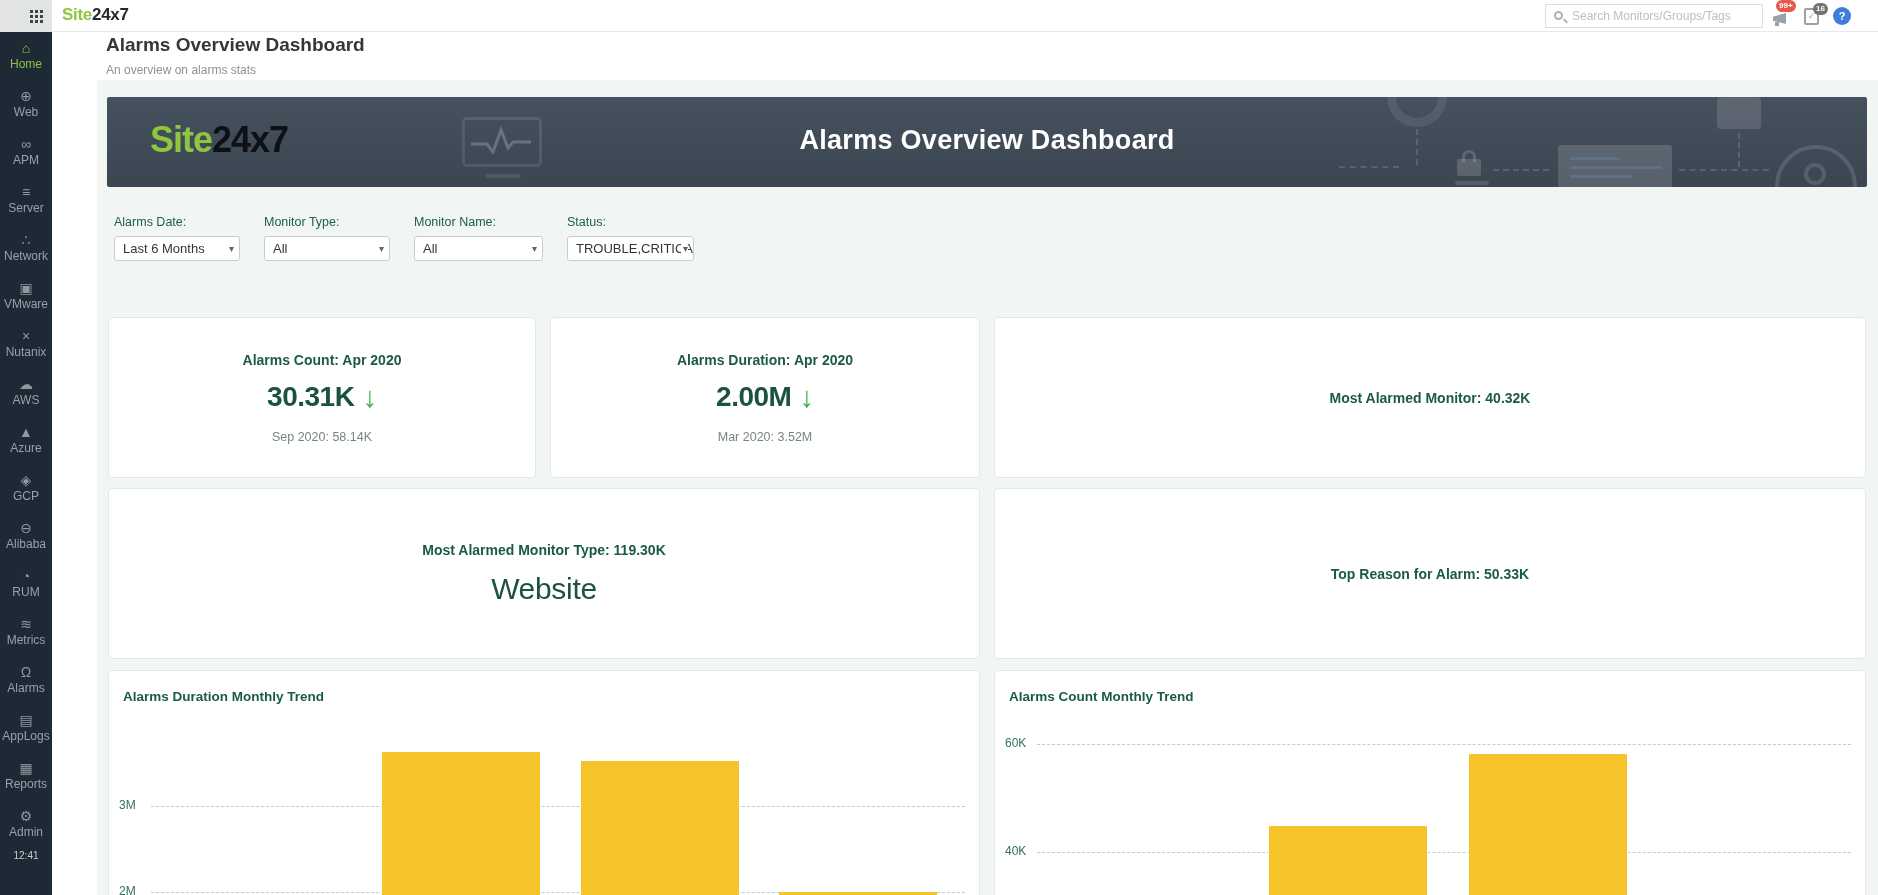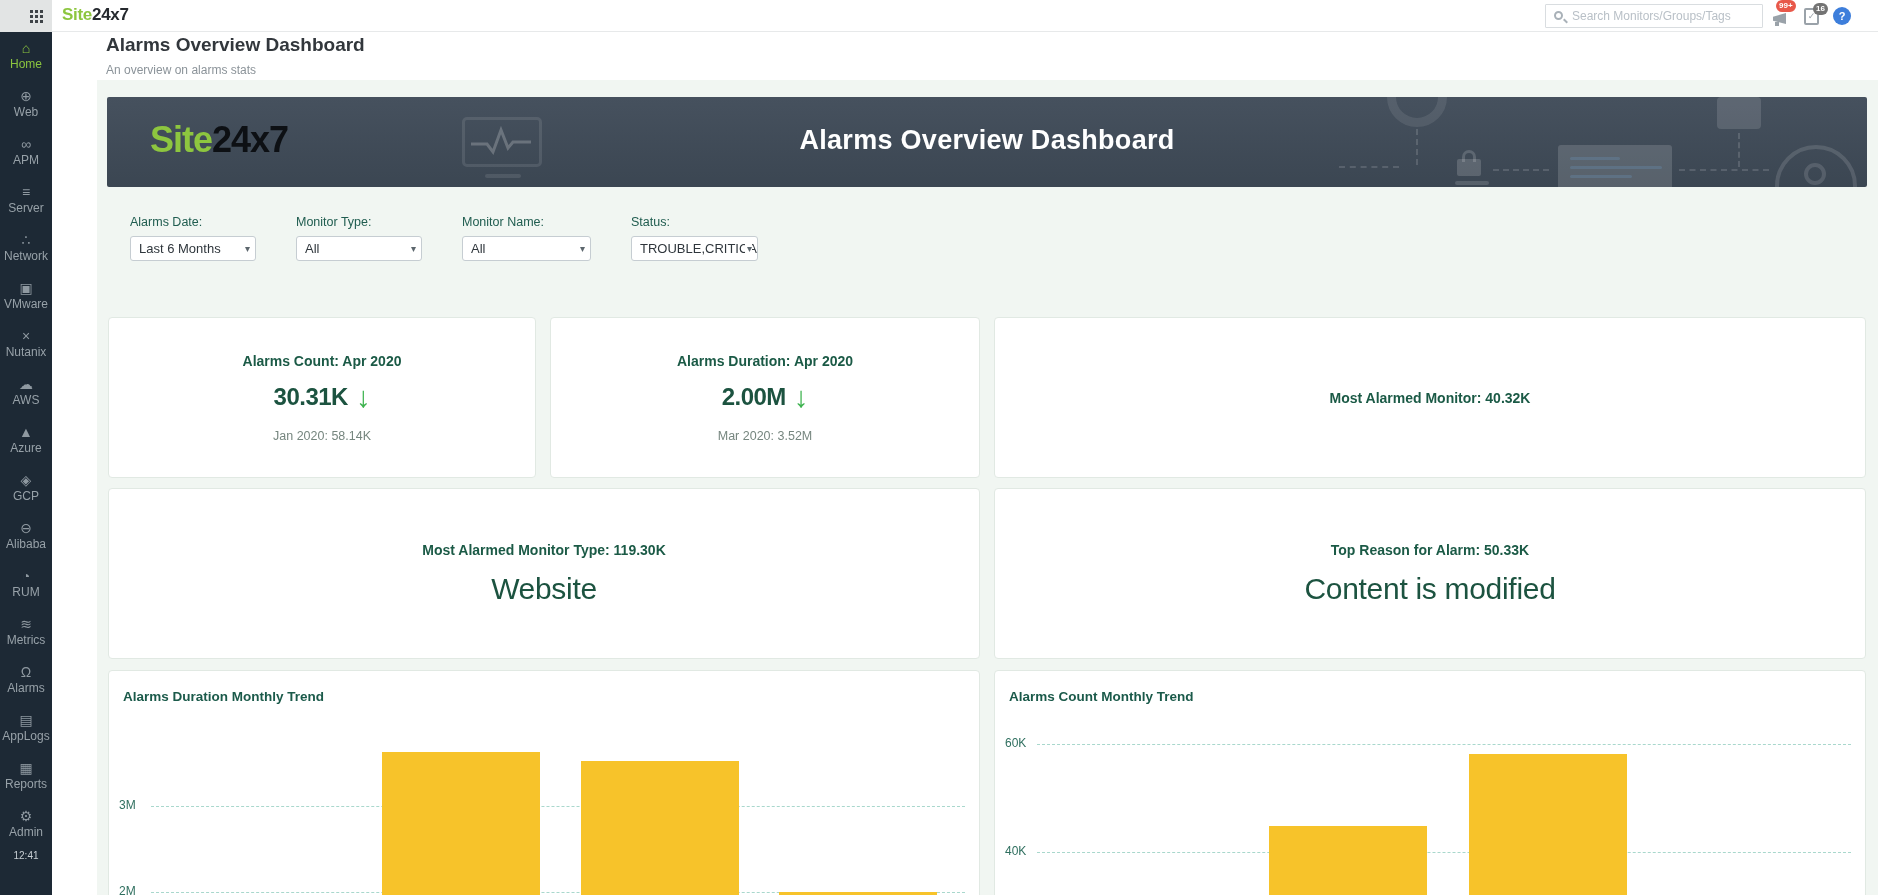"Alarms Date:" .filter { margin-left: 16px -> none }
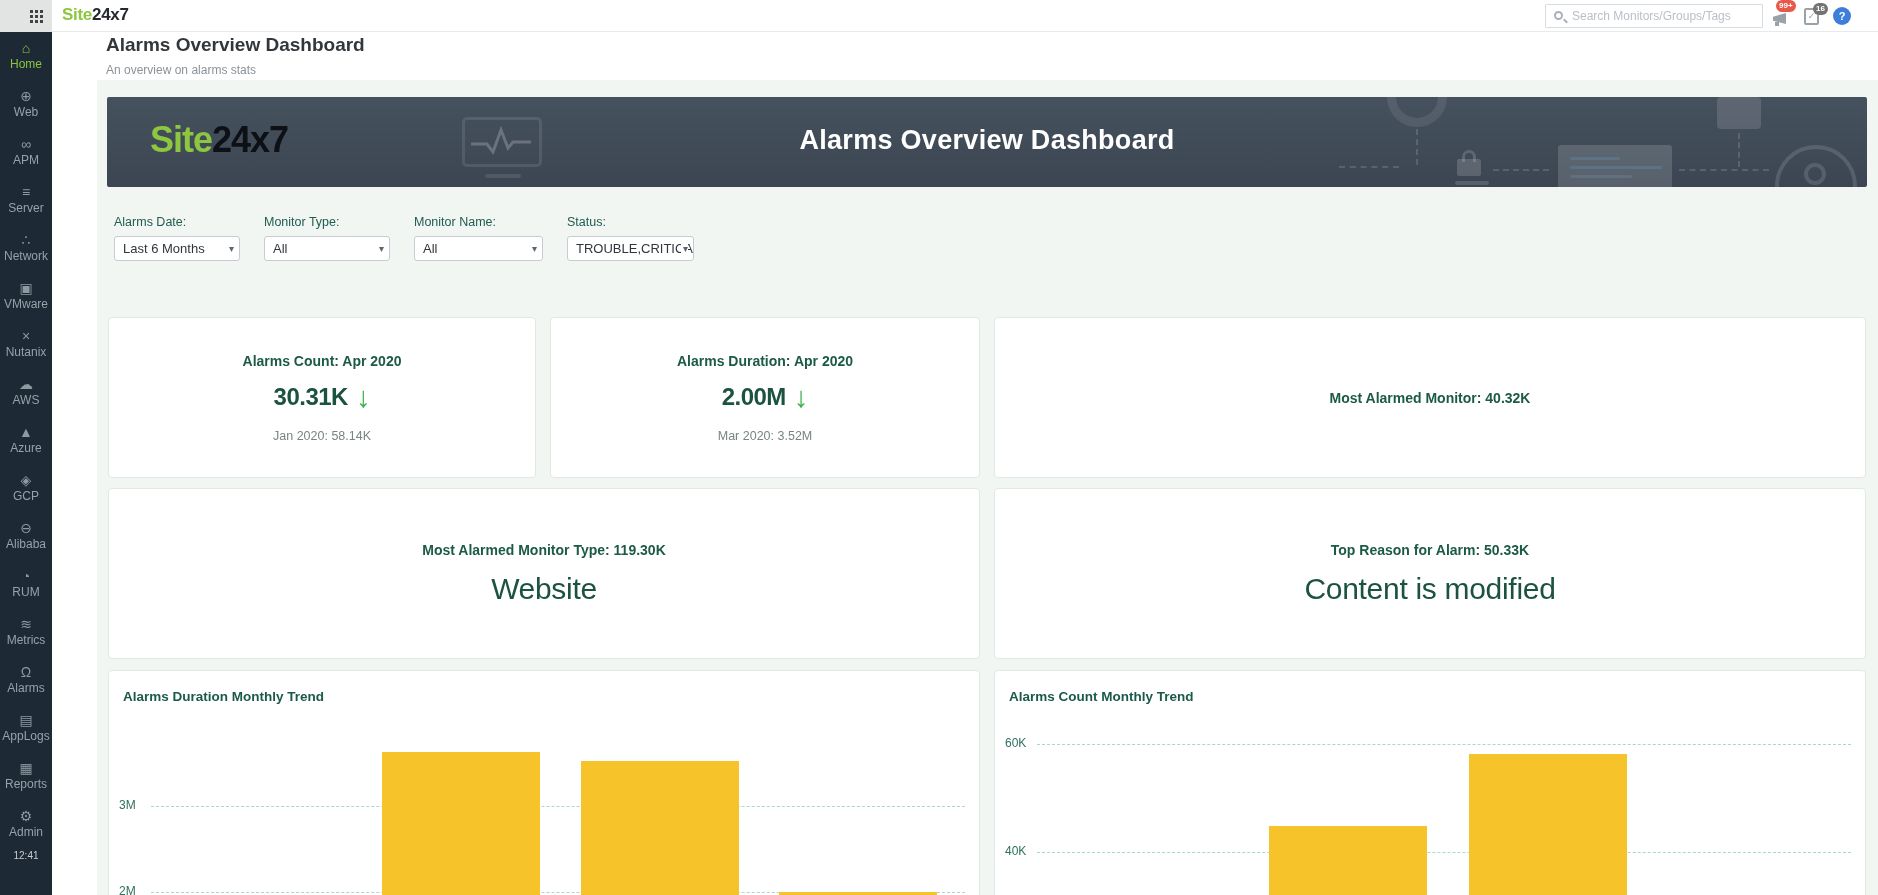"30.31K" .stat-value { font-size: 24px -> 28px }
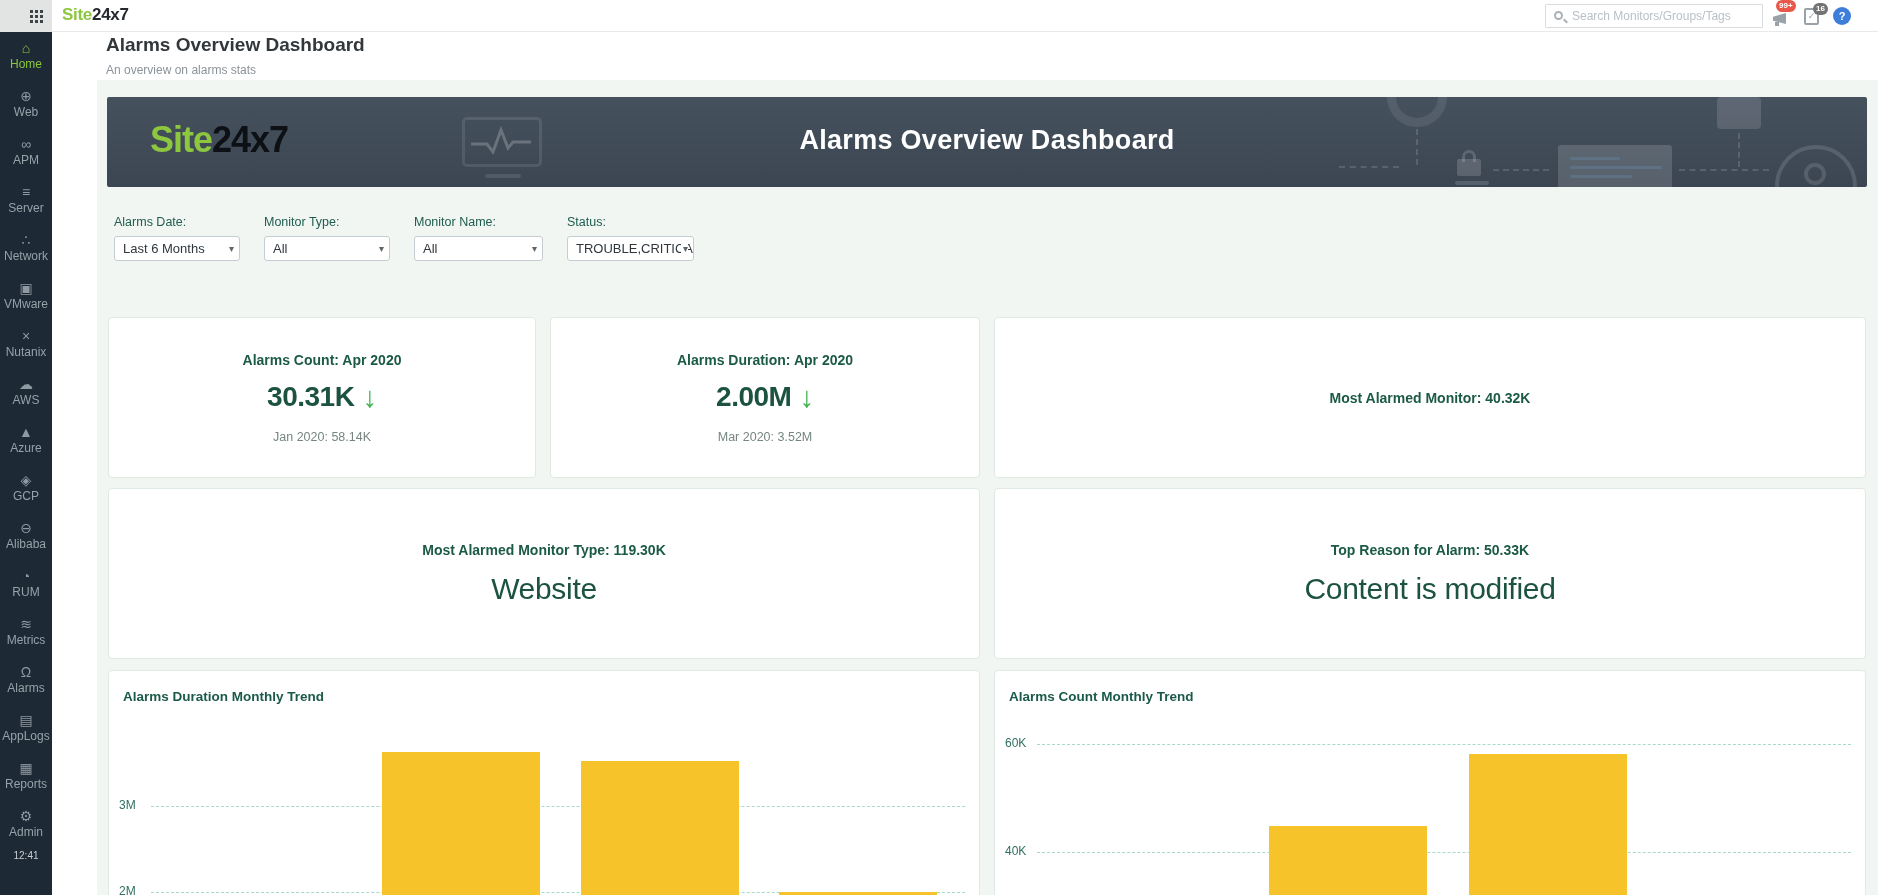"Jan 2020: 58.14K" div.stat-foot { text: Jan -> Sep }
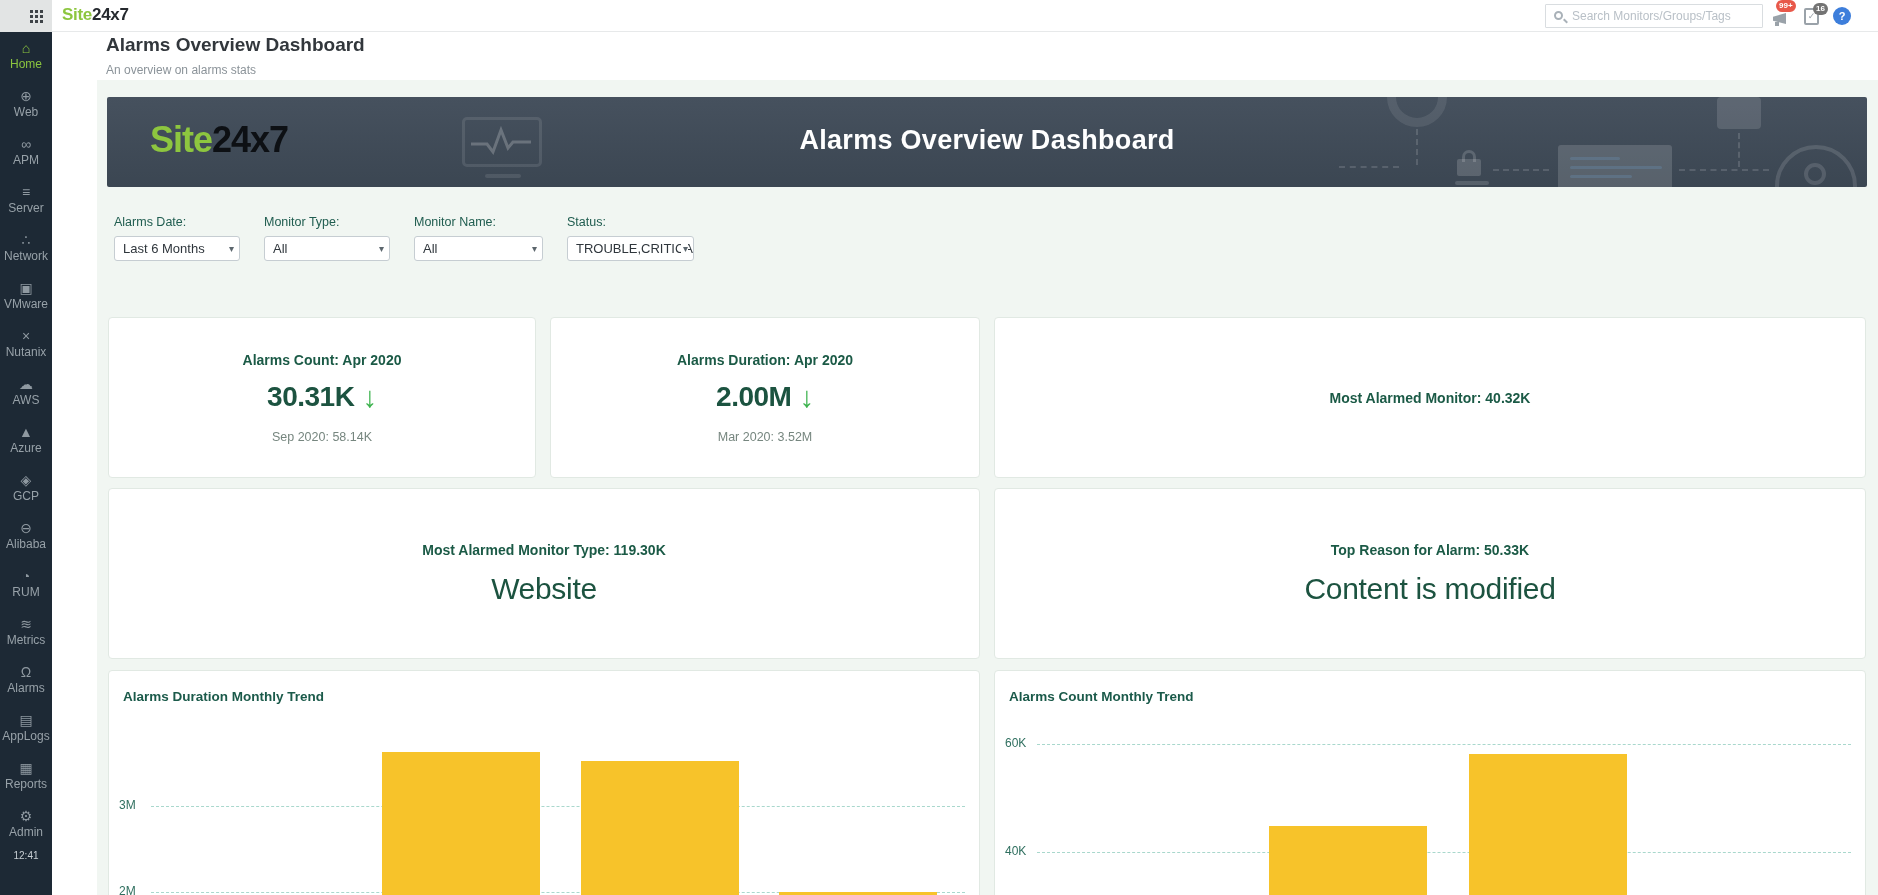"Content is modified" div.stat-bigtext { html: <div>Content is modified</div> -> none }
